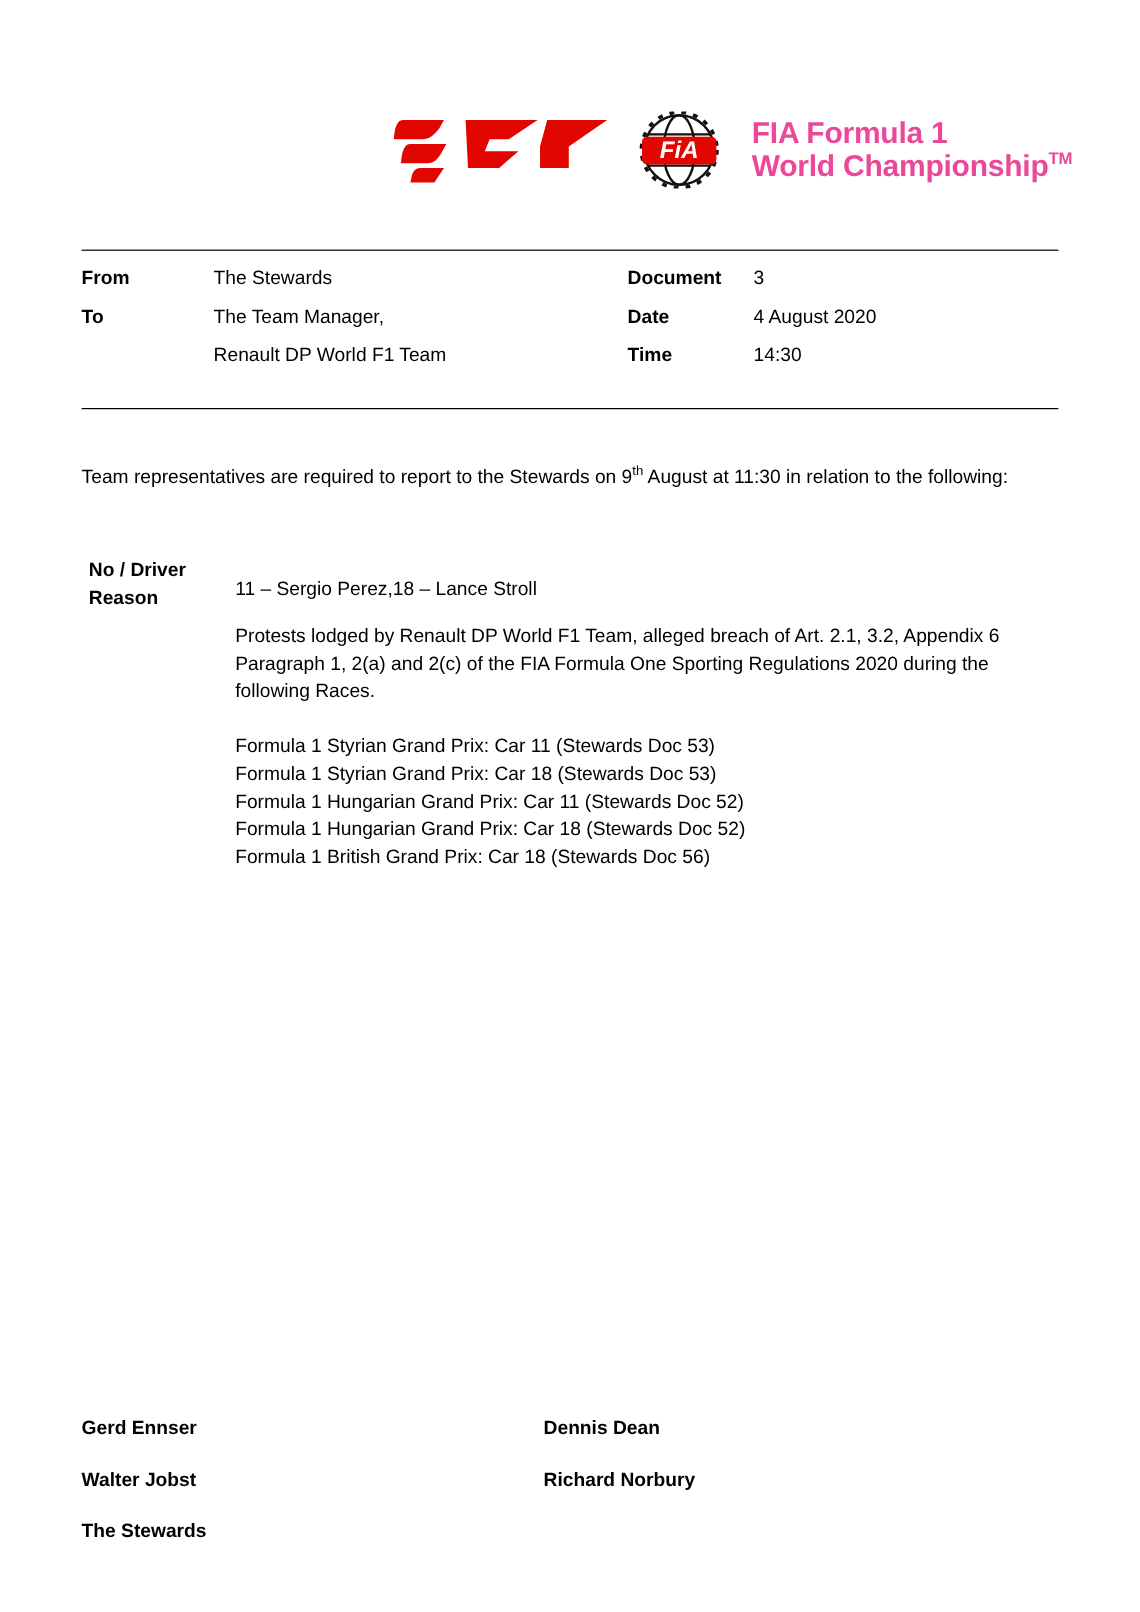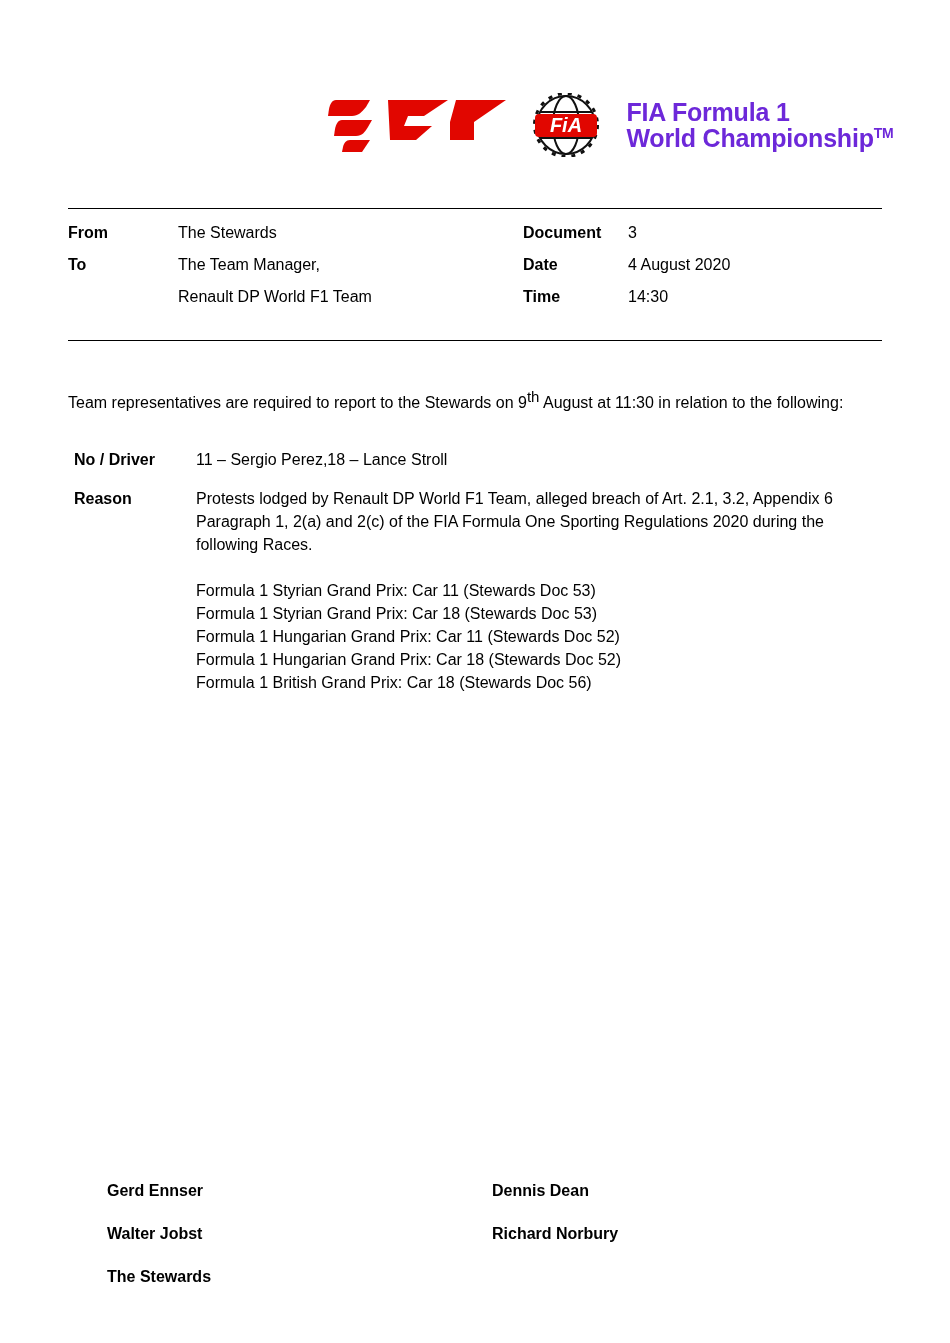"FIA Formula 1" .champ-text { color: #6d28d9 -> #ec4899 }
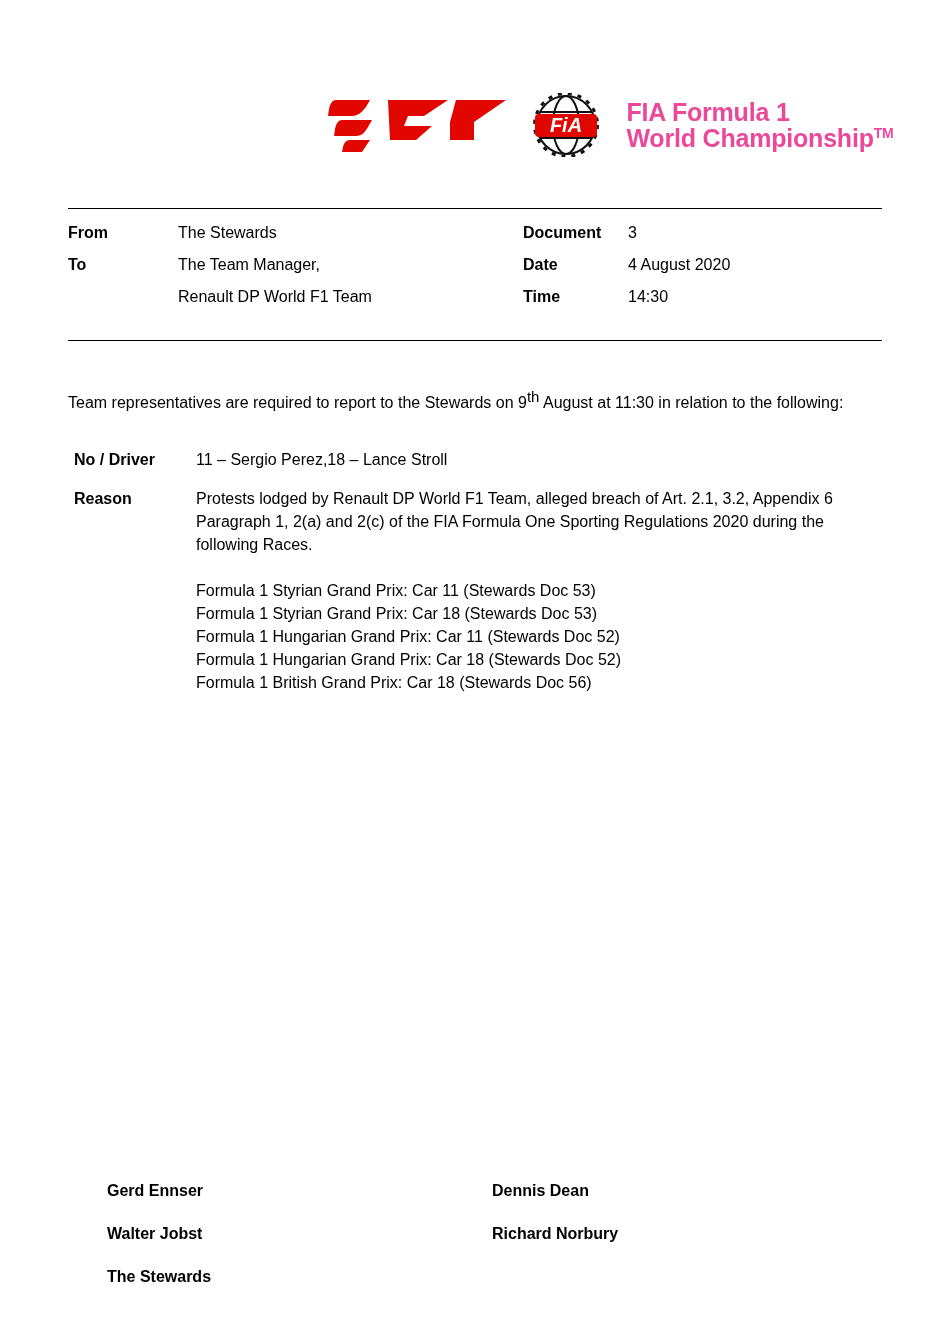"th" .intro sup { font-size: 15px -> 11px }
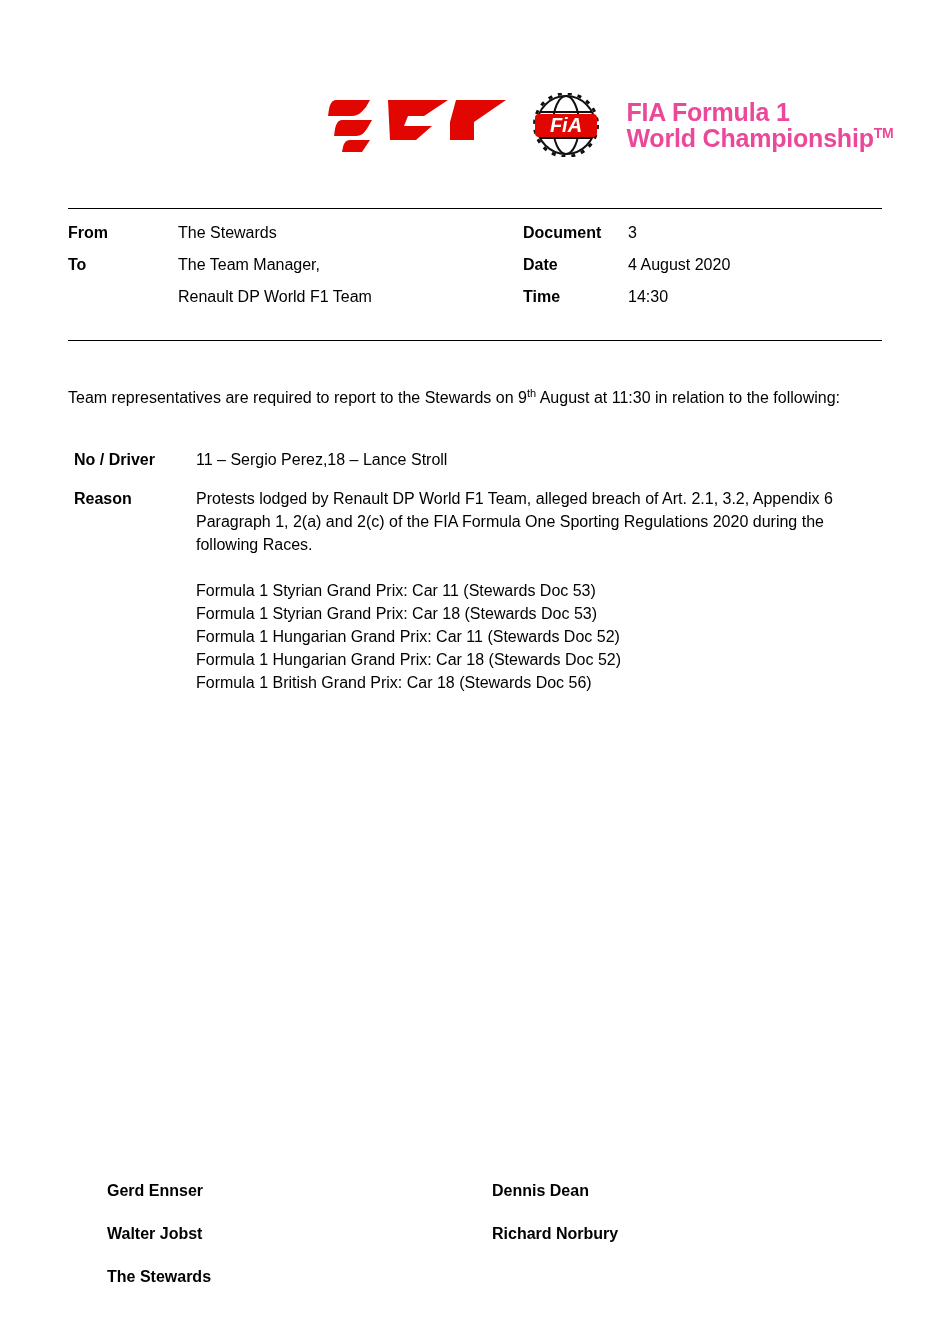"11 – Sergio Perez,18 –" .field-body { margin-top: none -> 32px }
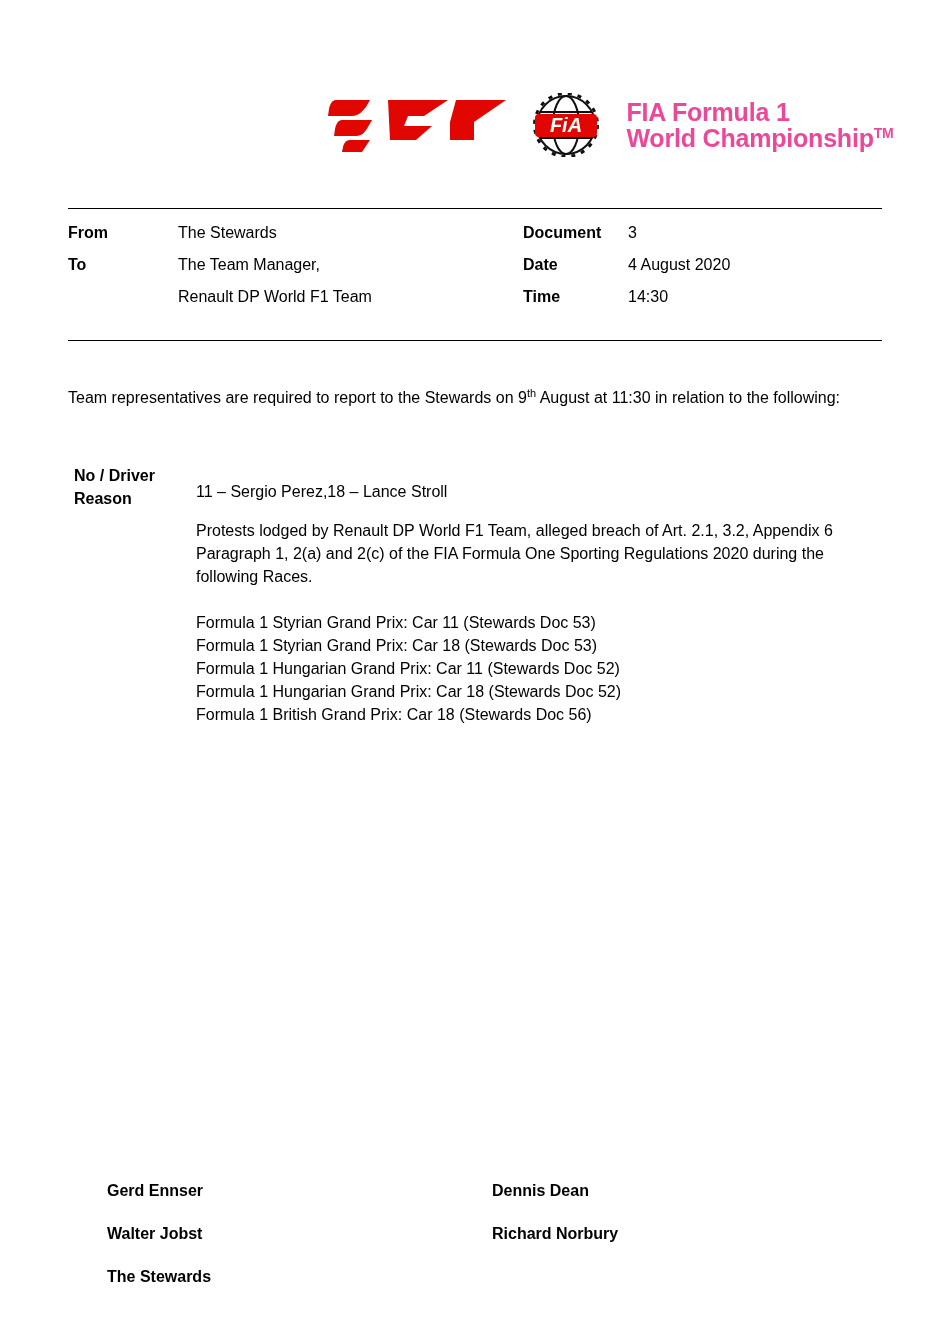"Gerd Ennser" .sig-row { margin-left: 39px -> none }
